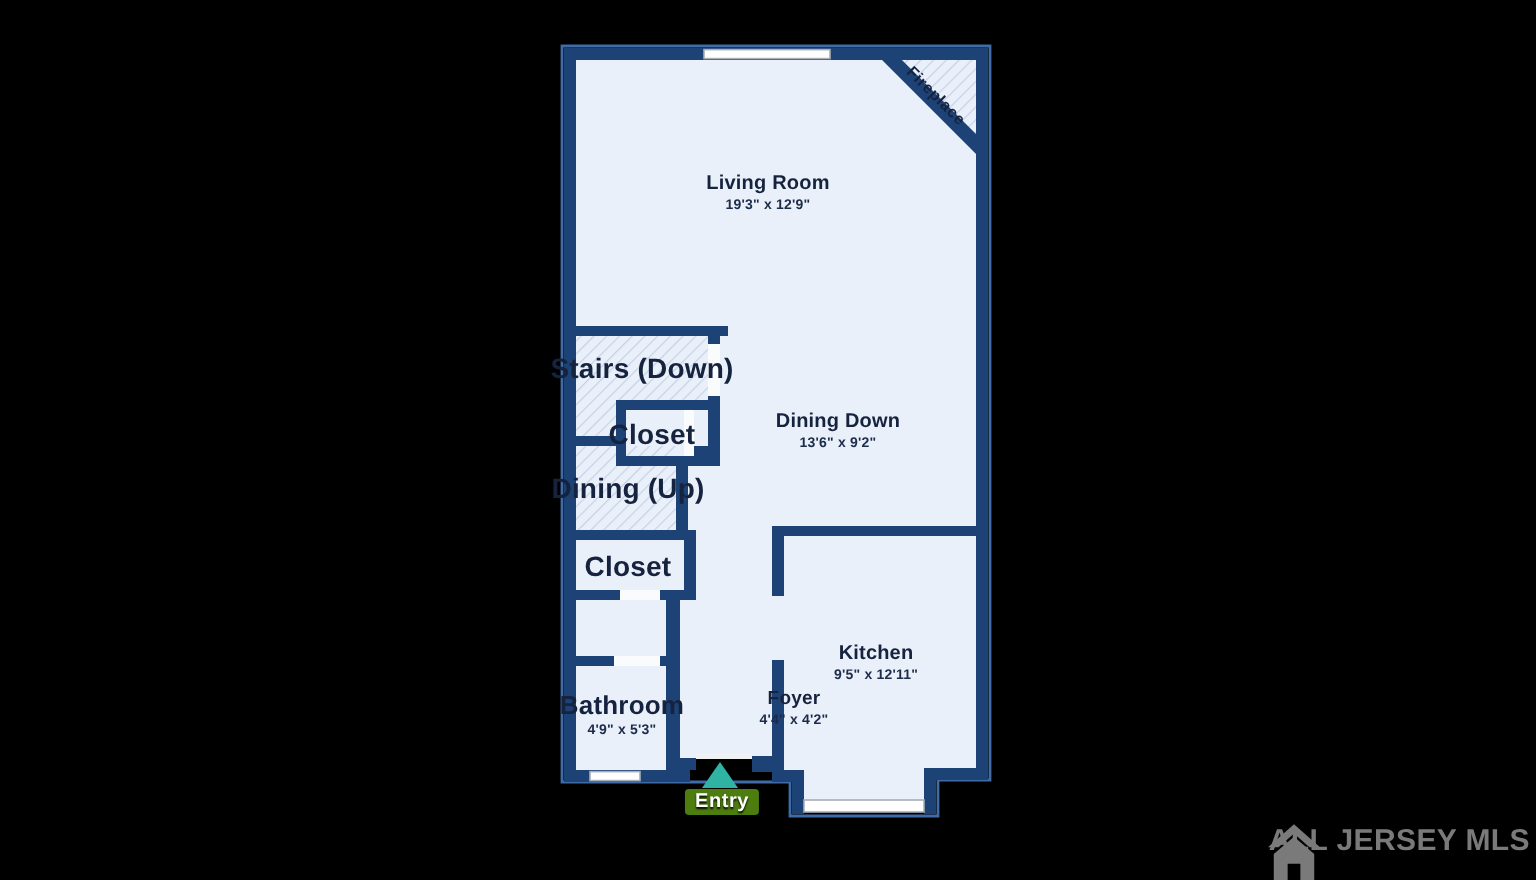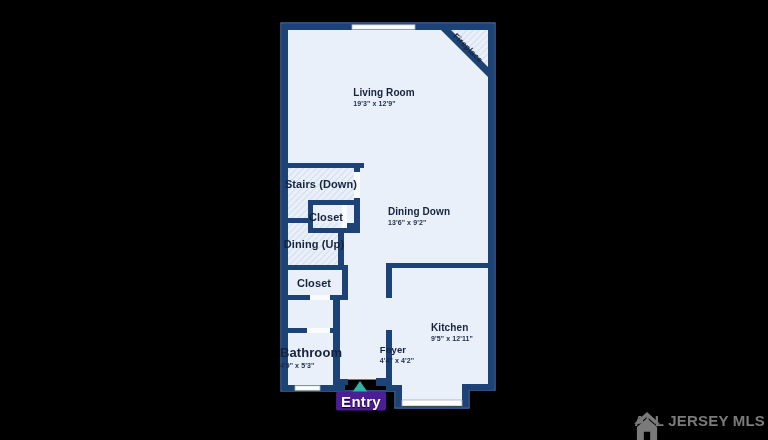"Living Room" .lbl { text-align: none -> center }
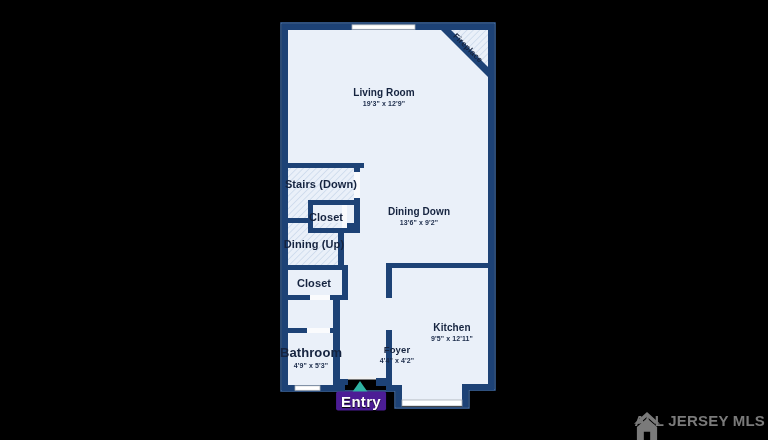"Stairs (Down)" .sm .nm { font-size: 11px -> 14px }
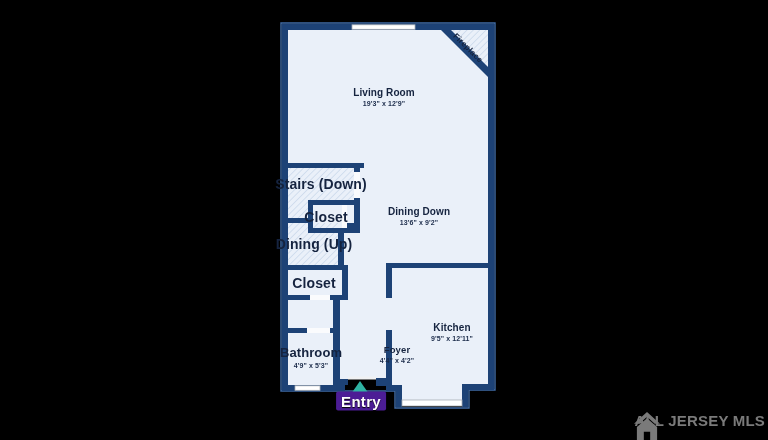"Kitchen" div.lbl { left: 452px -> 438px }
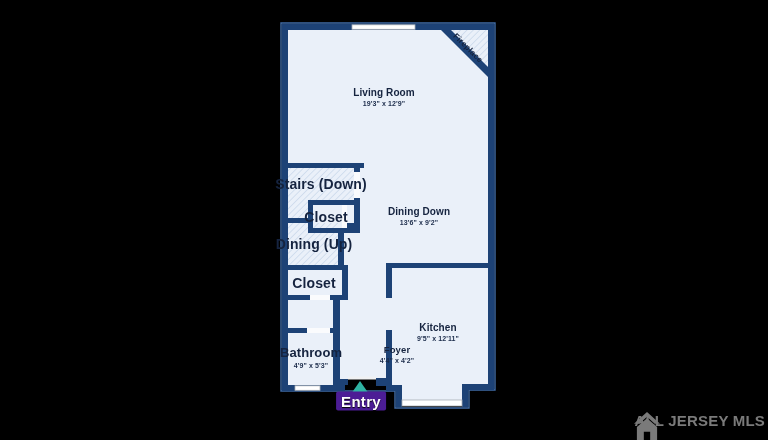"Entry" #entry-badge { background: #4c1d95 -> #4d7c0f; font-size: 15px -> 10px }
